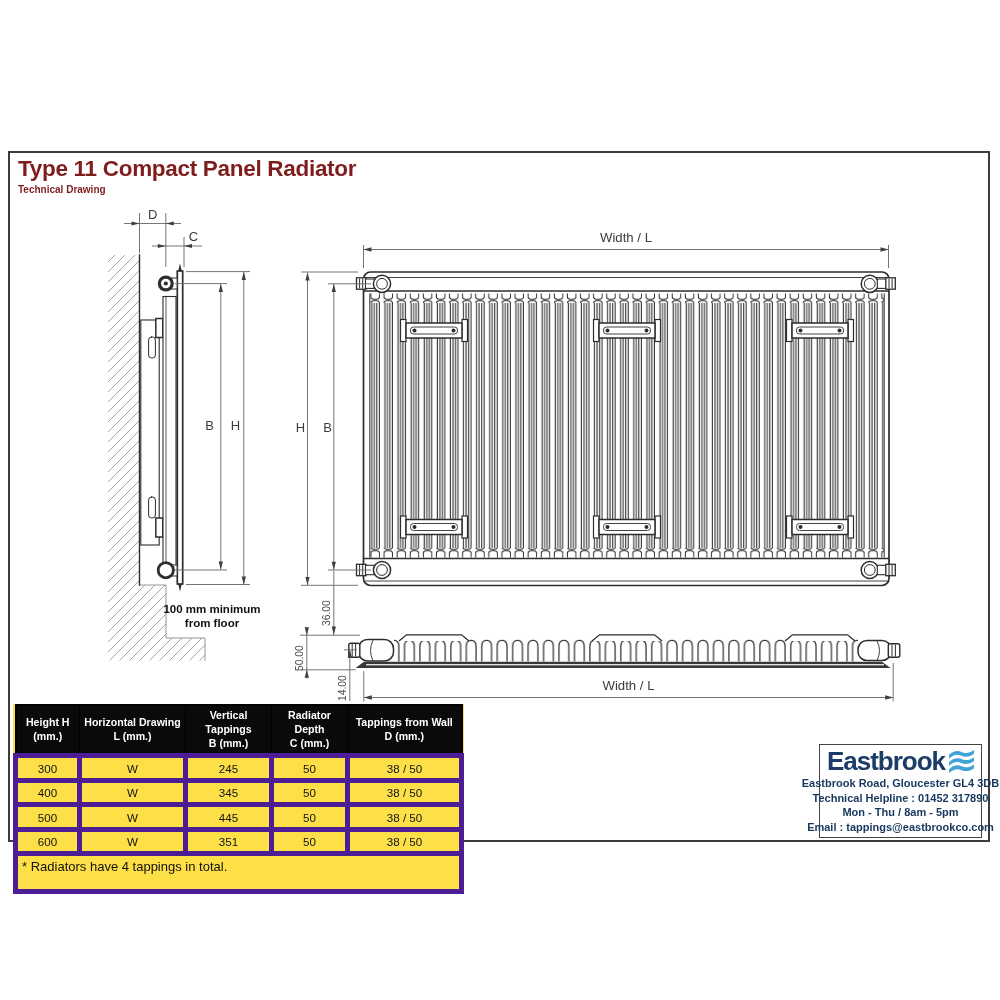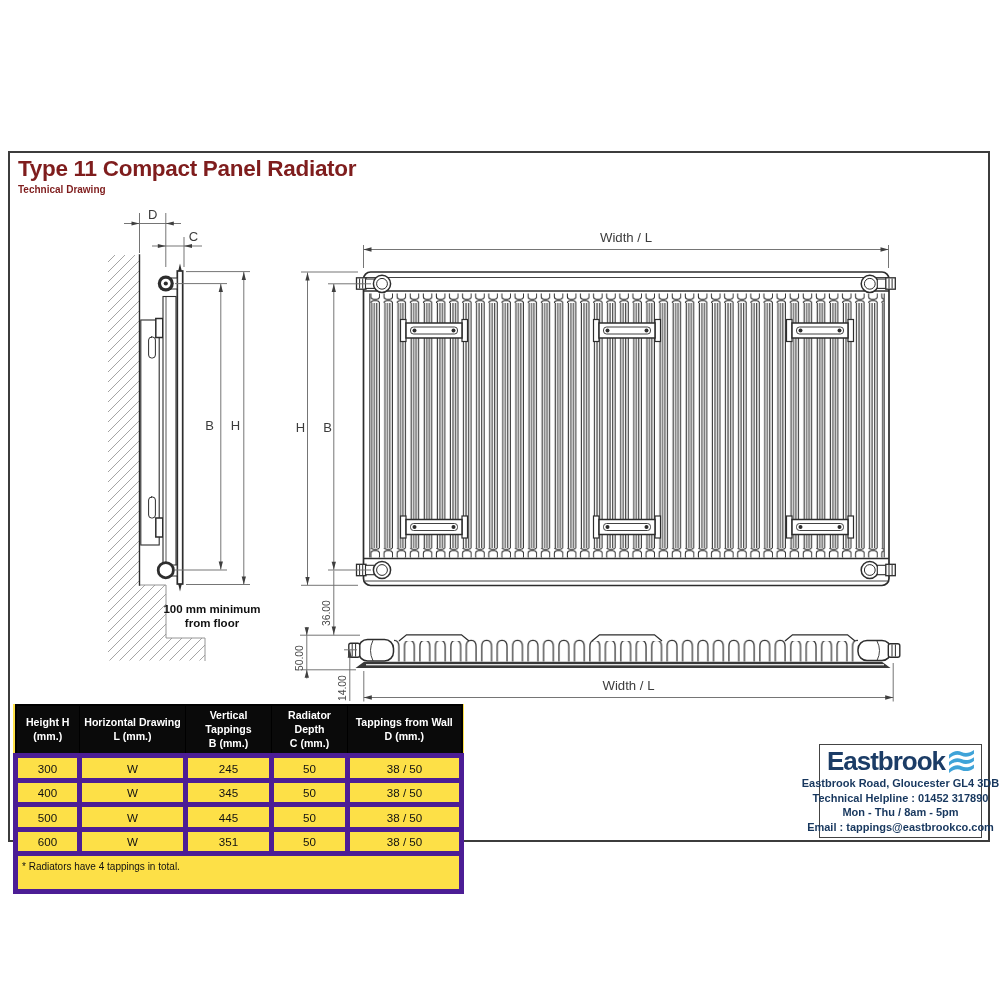"* Radiators have 4 tappings" table.spec tfoot td { font-size: 10px -> 13px }
